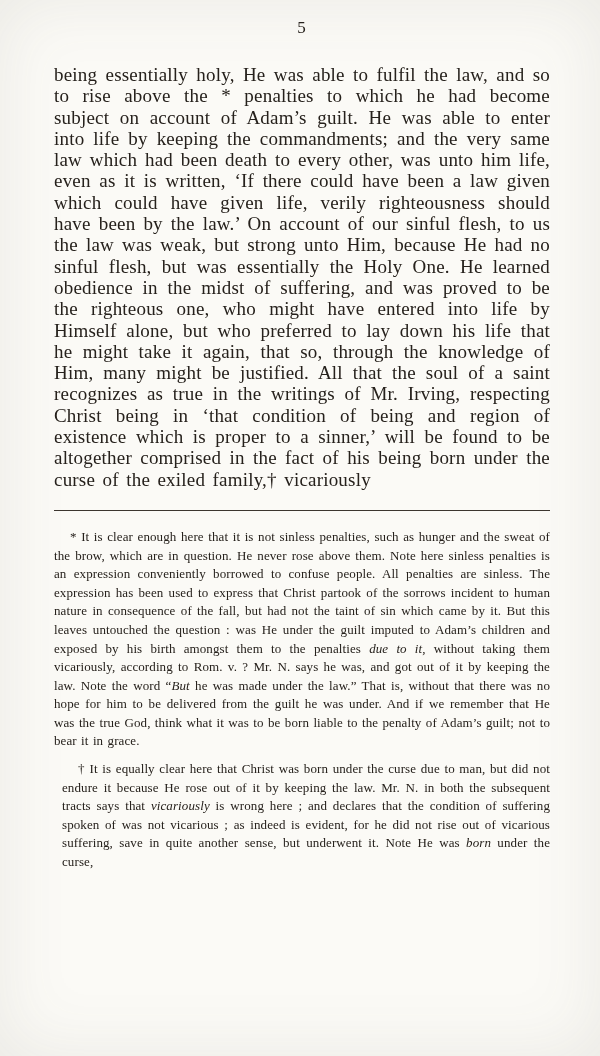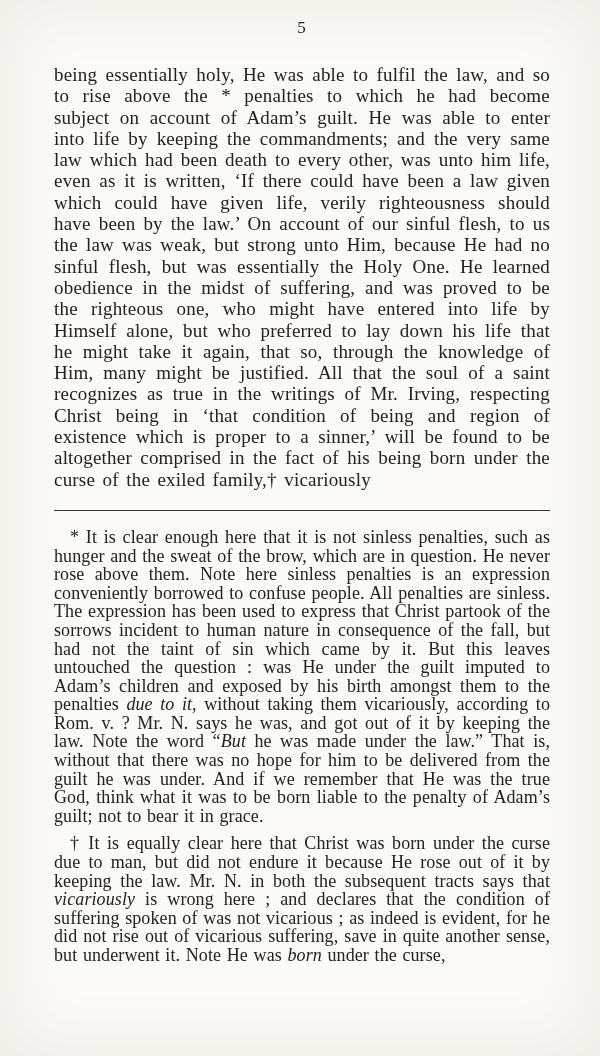"* It is clear enough" .footnote { font-size: 18px -> 13px }
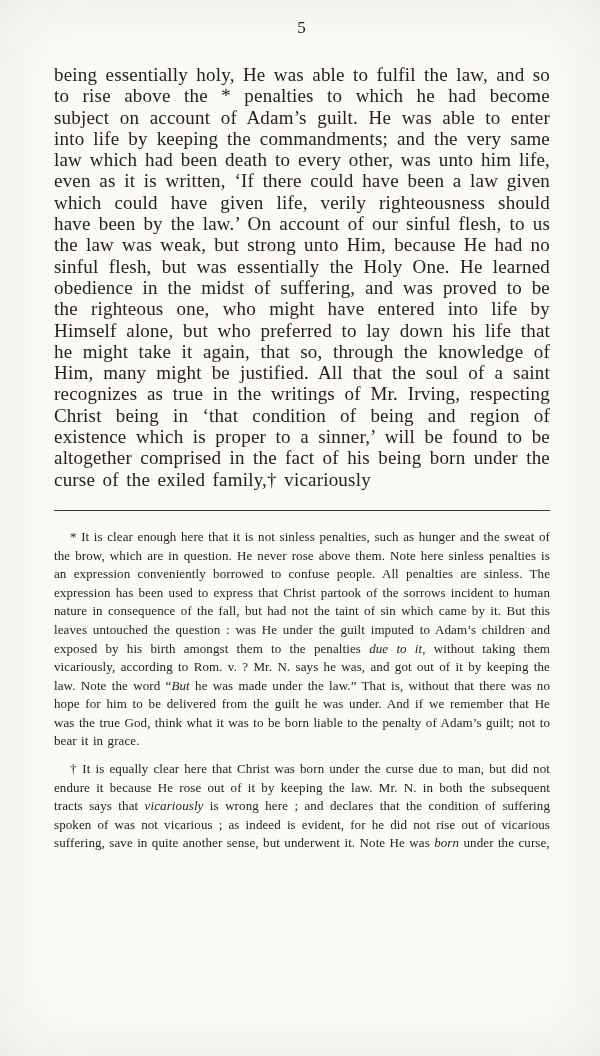"† It is equally clear" .footnote + .footnote { margin-left: none -> 8px }
